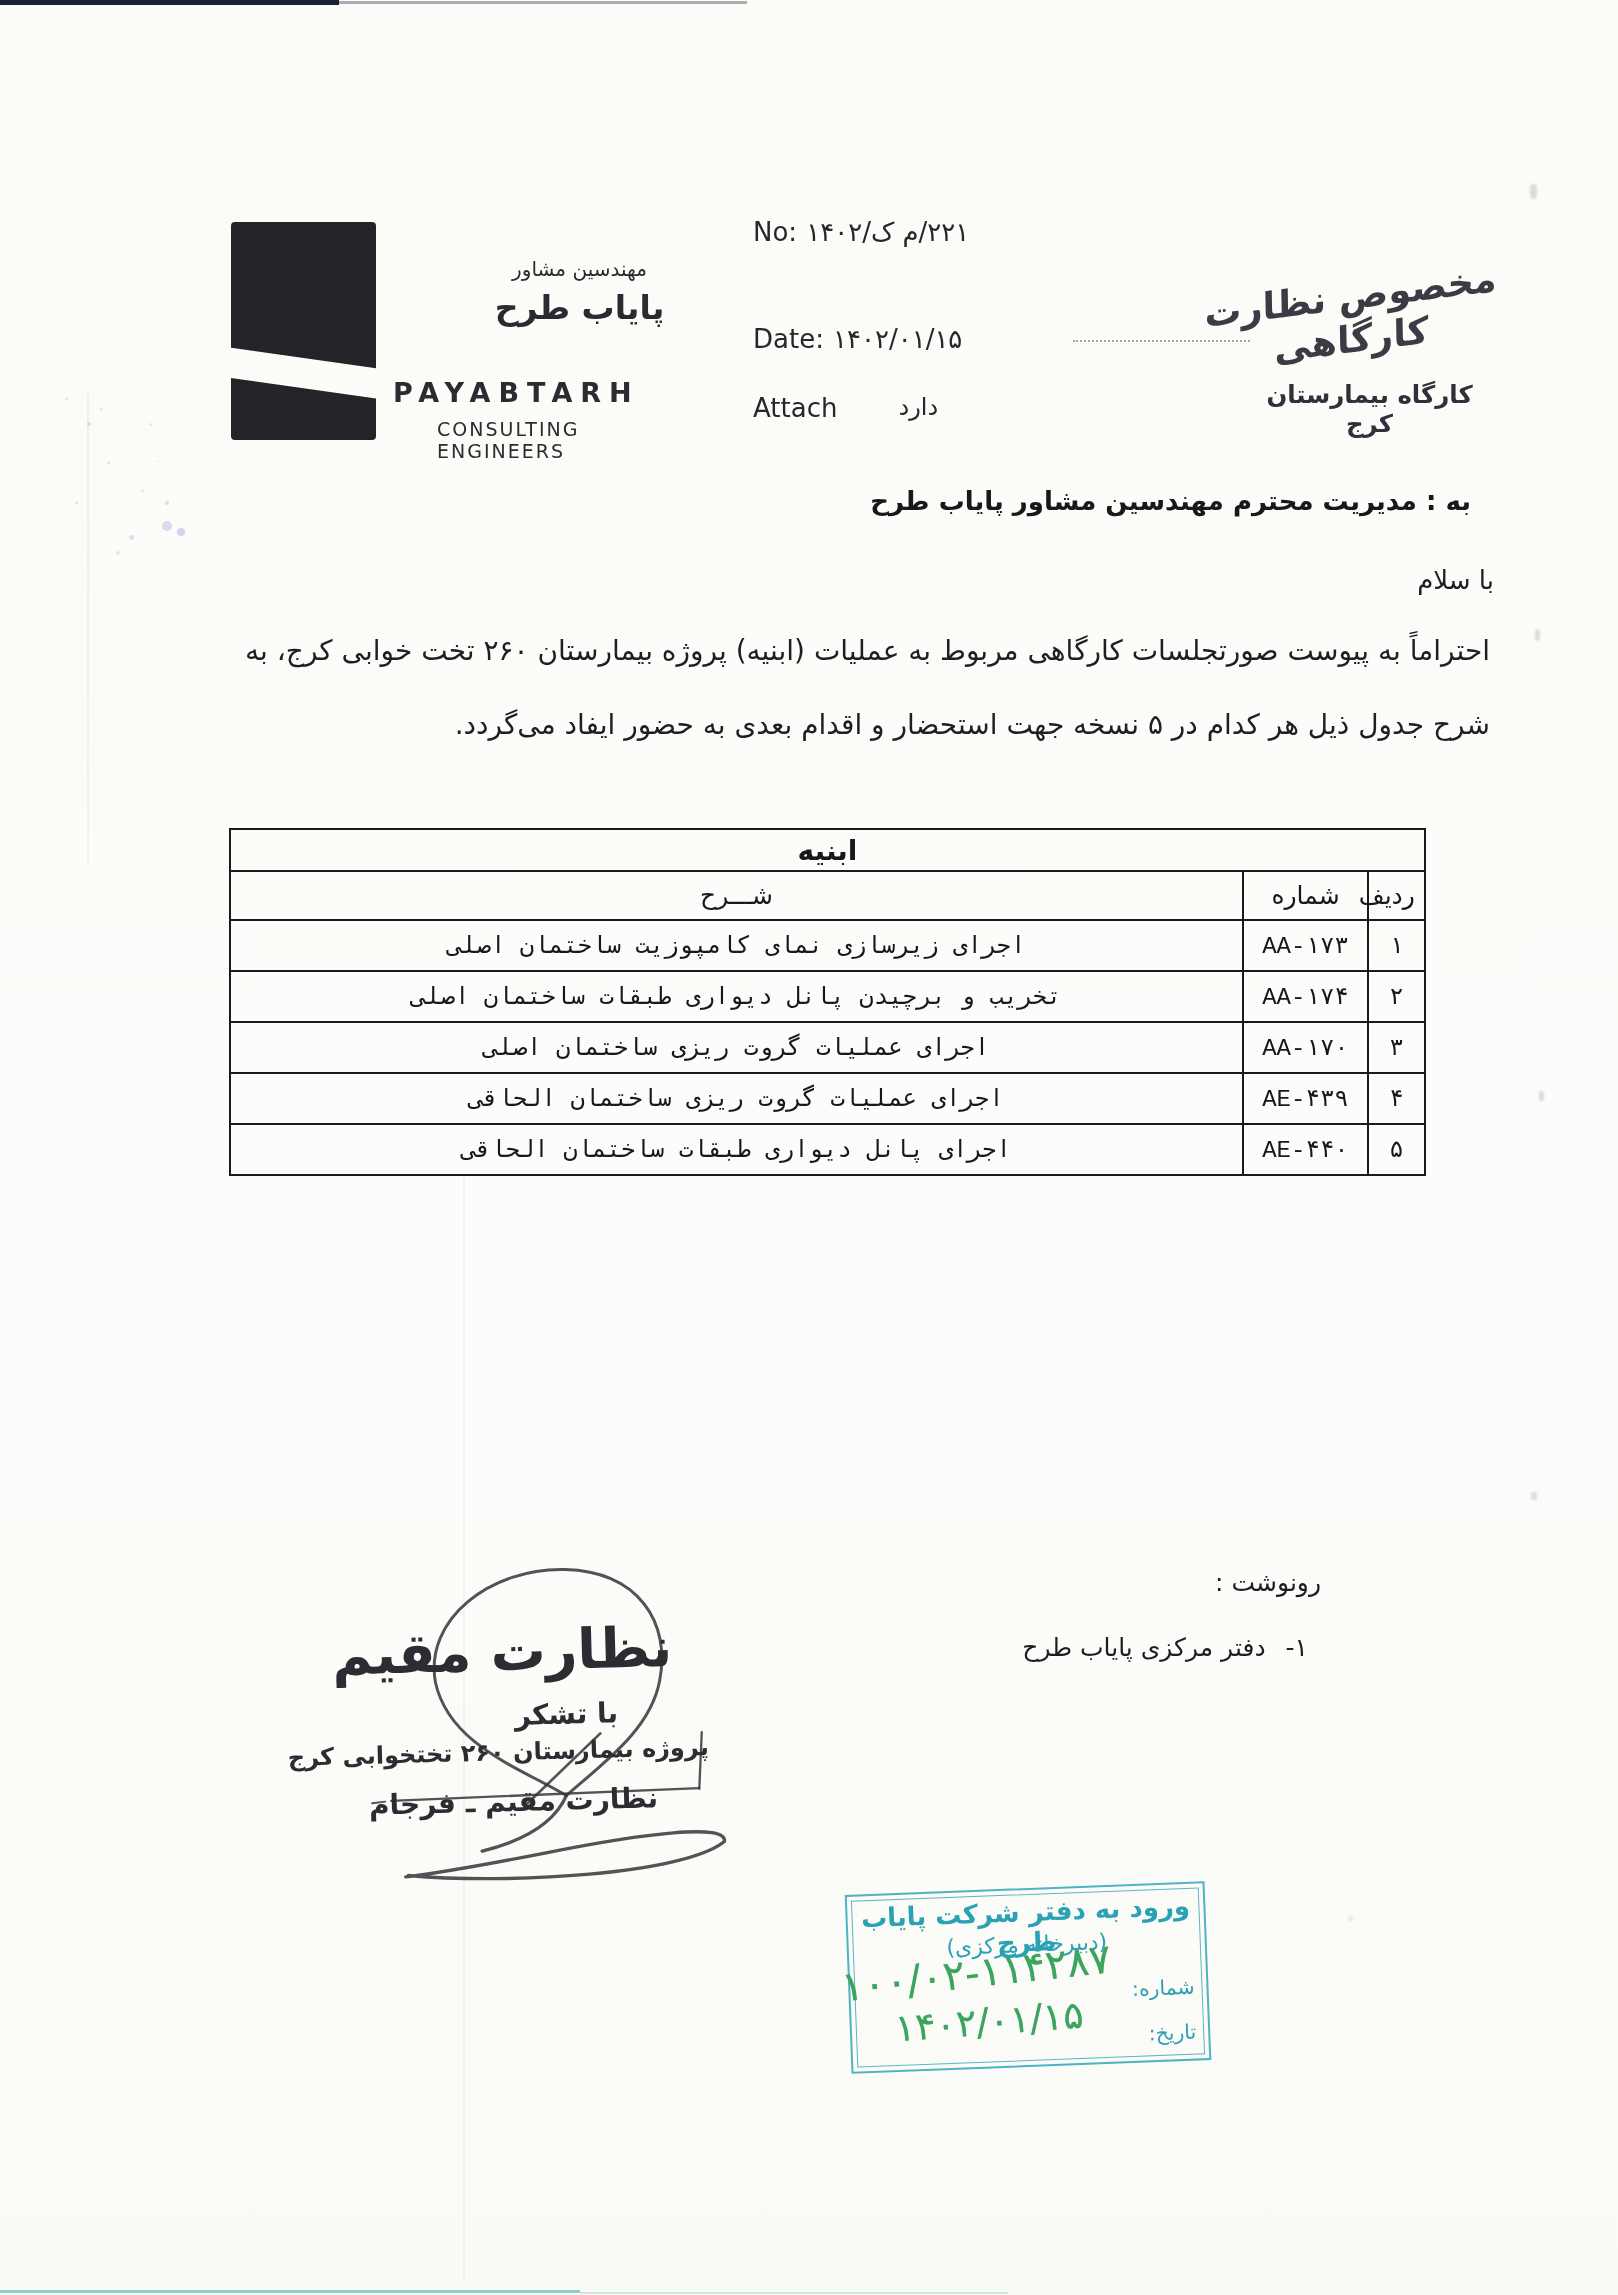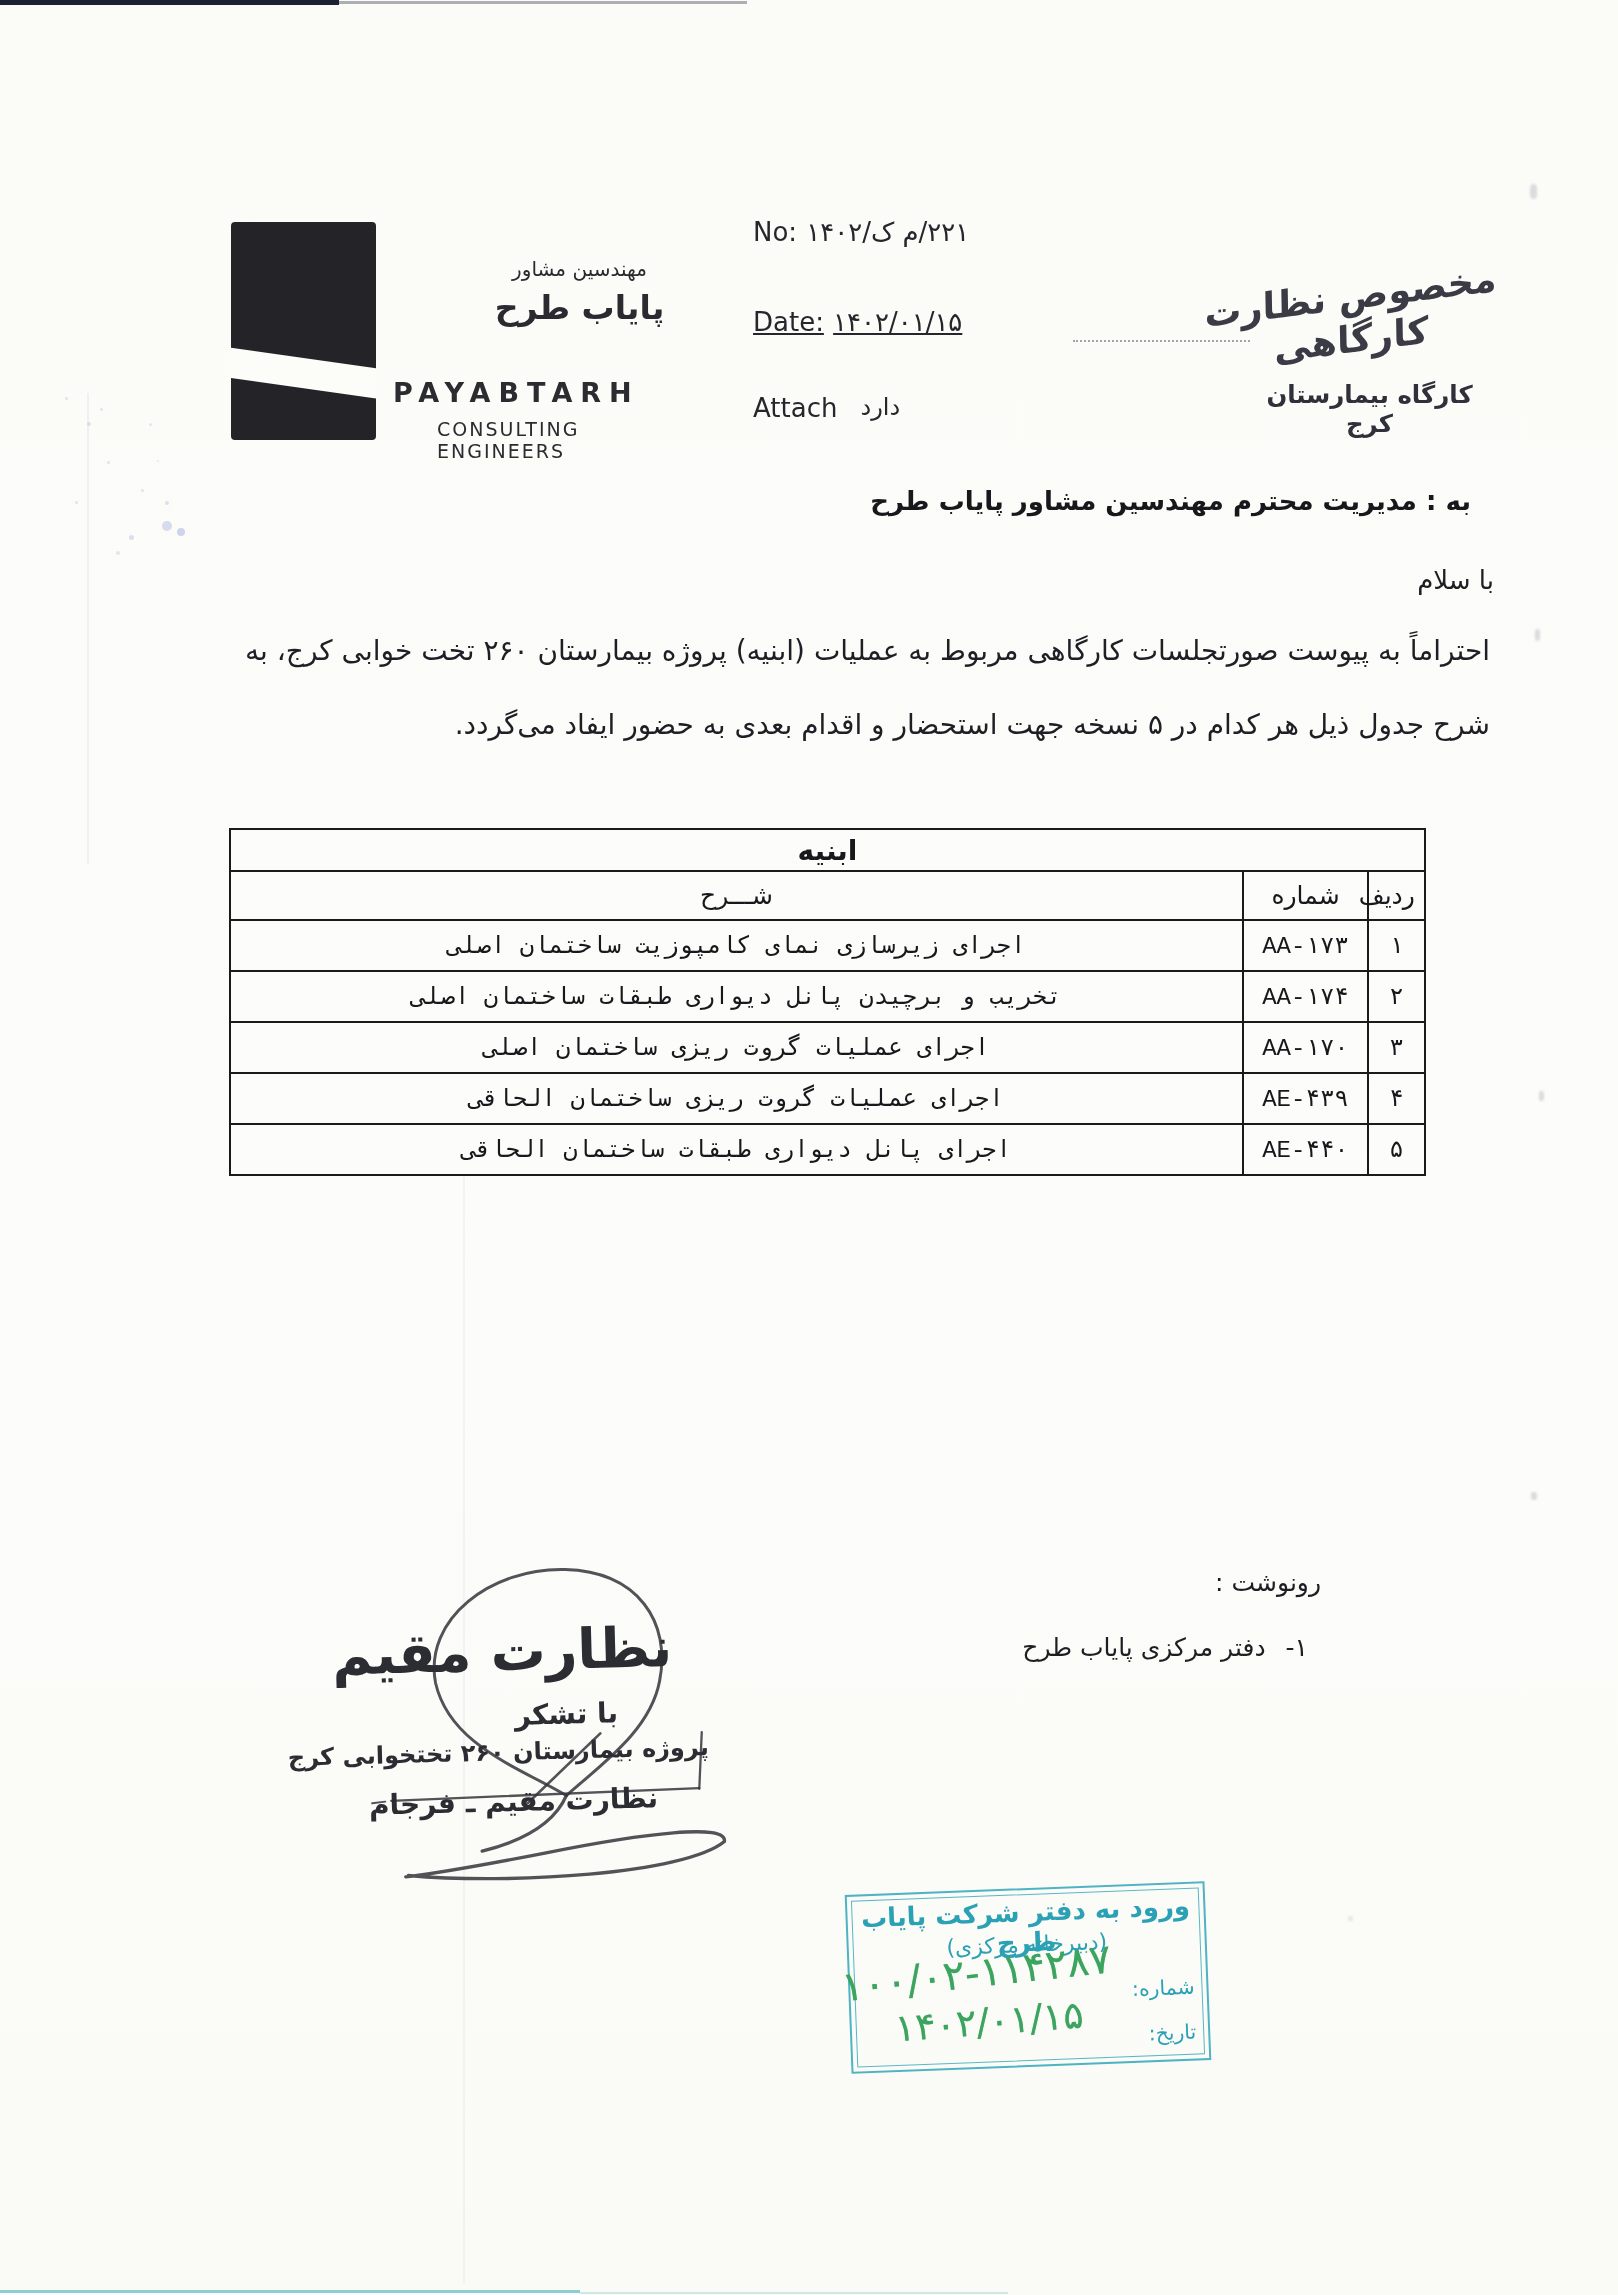"Date:" div.abs { text-decoration: underline -> none; top: 307px -> 324px }
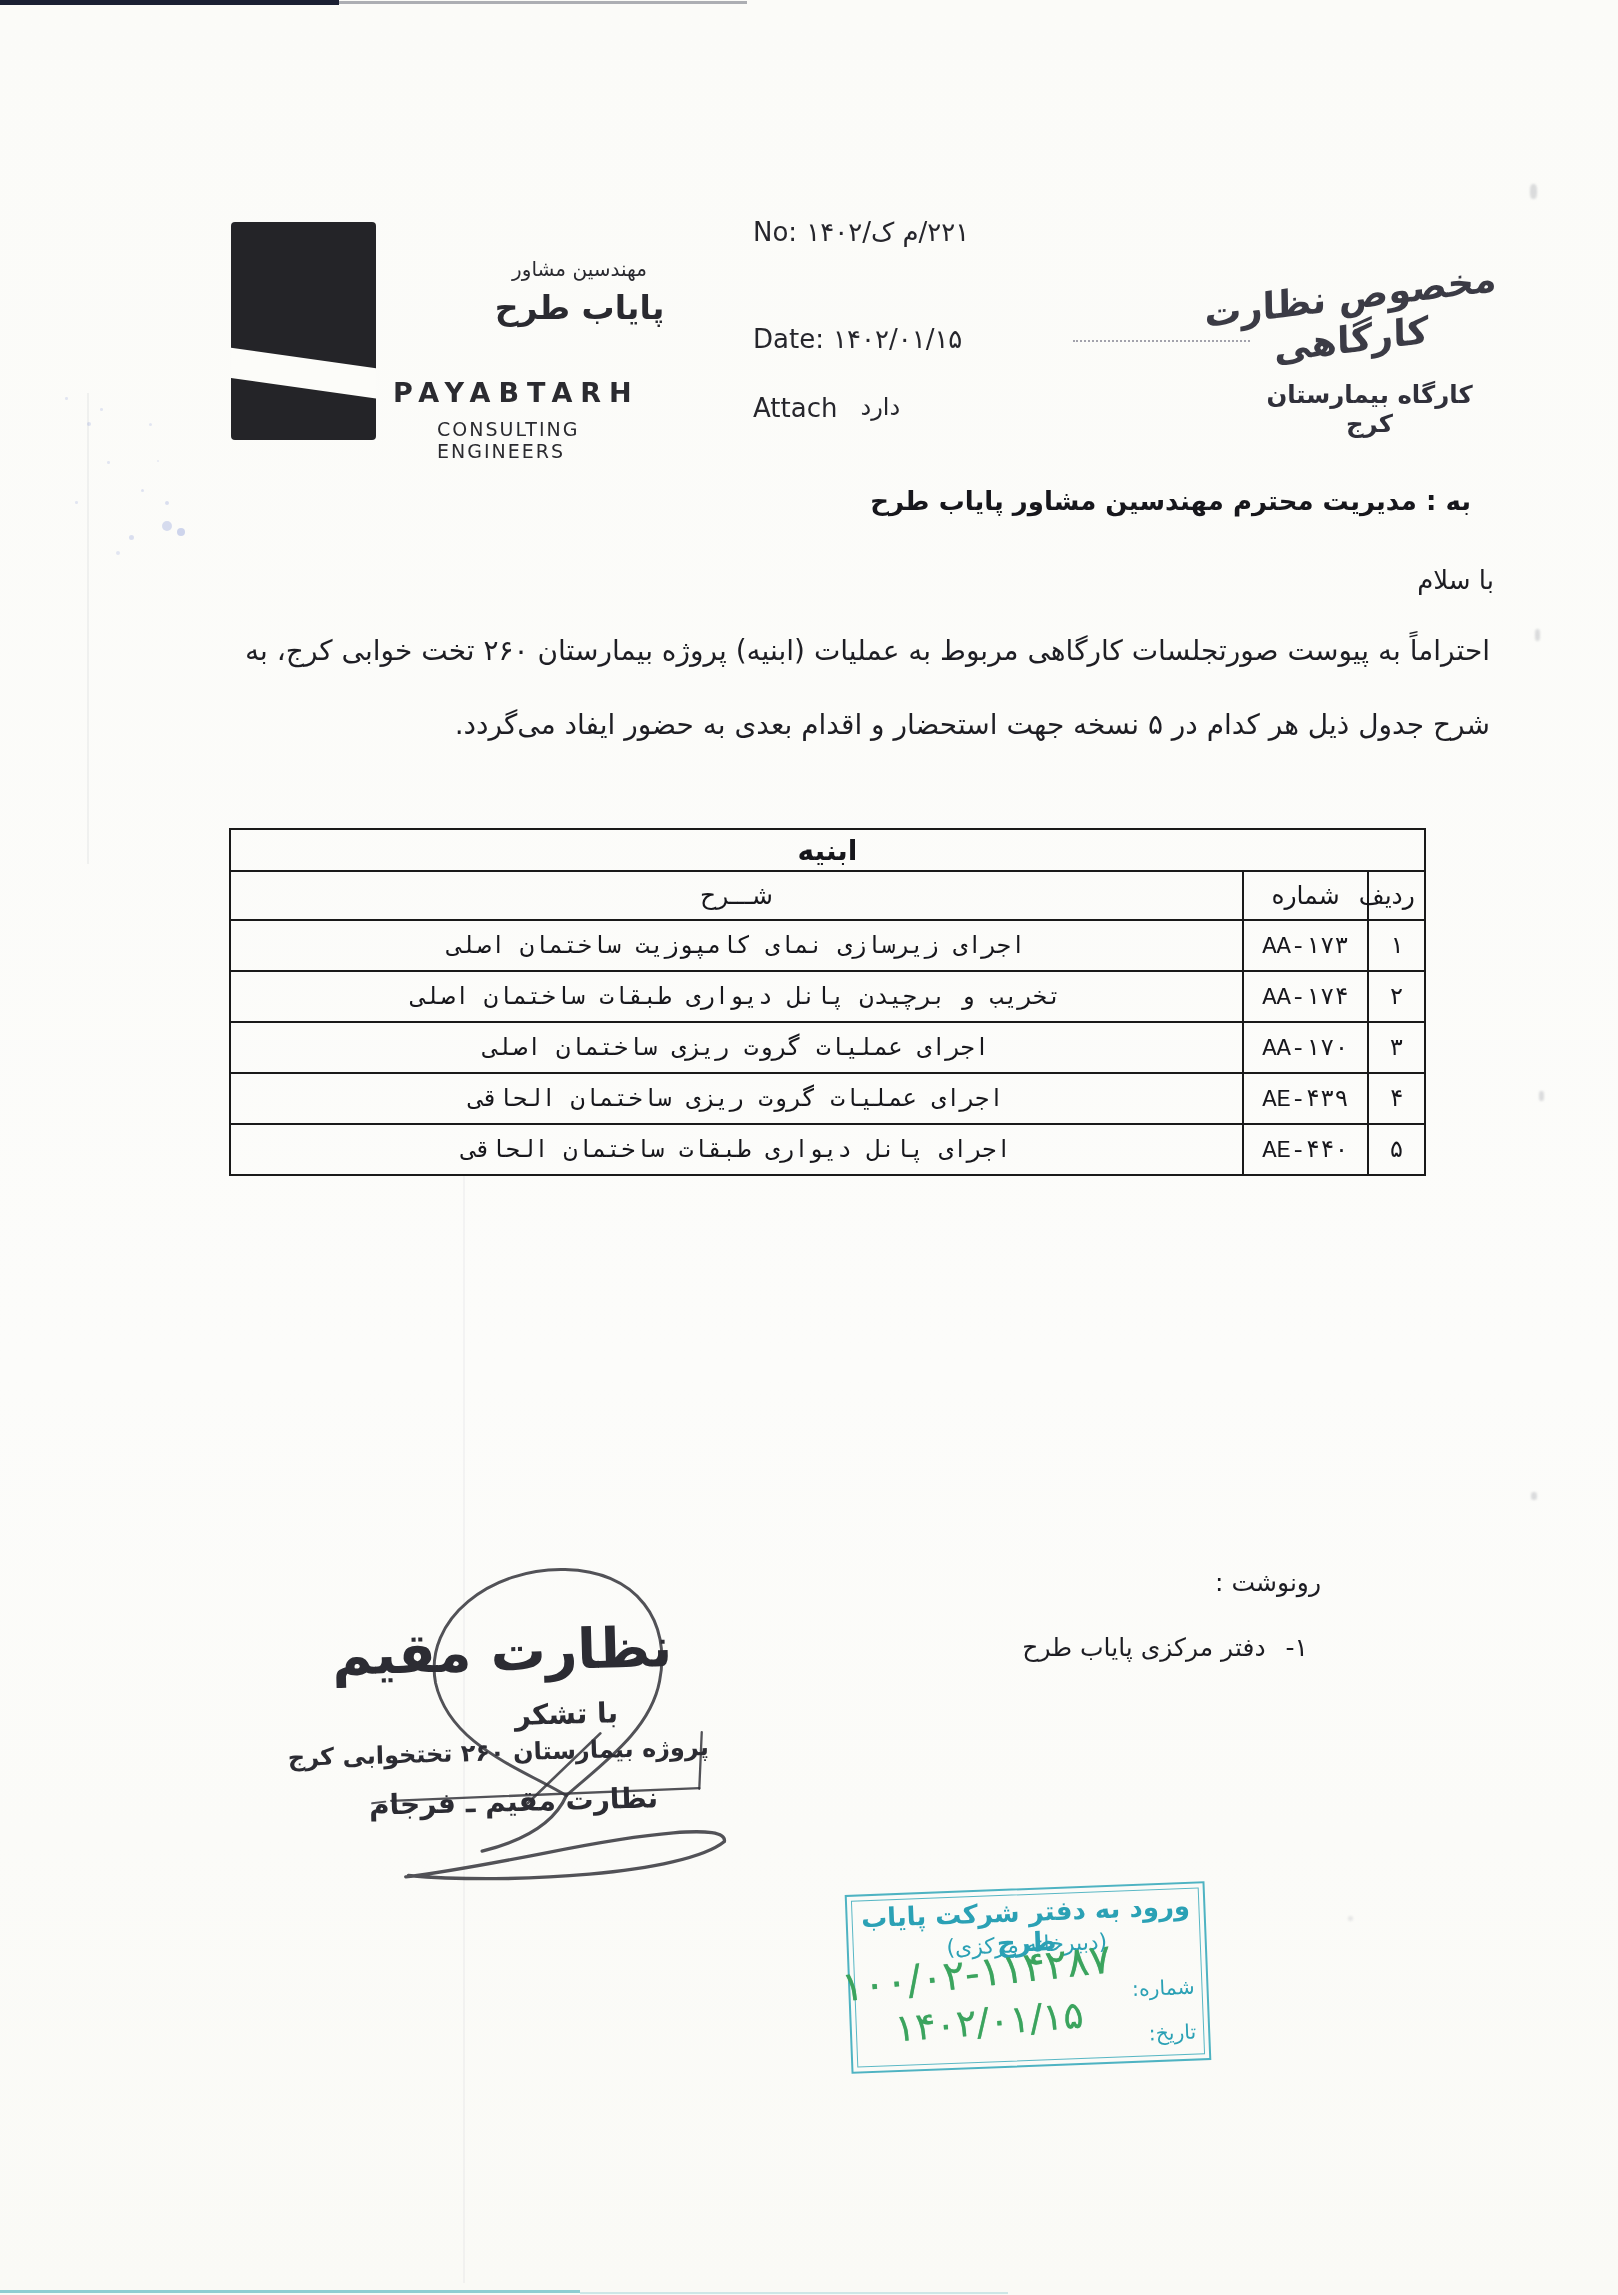"Attach" div.abs { gap: 23px -> 61px }
